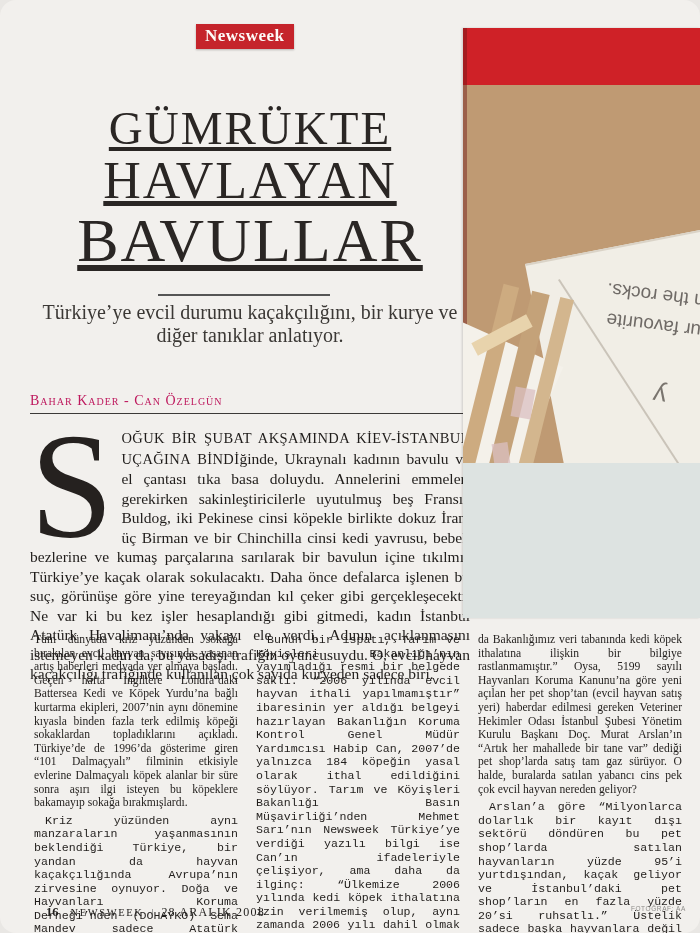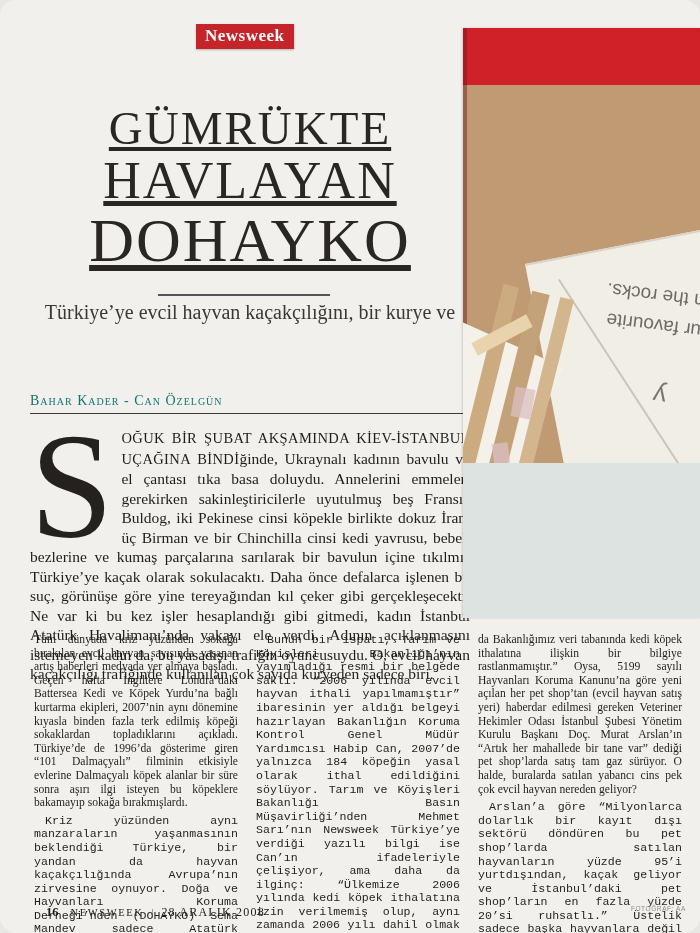"DOHAYKO" div.l3 { text: DOHAYKO -> BAVULLAR }
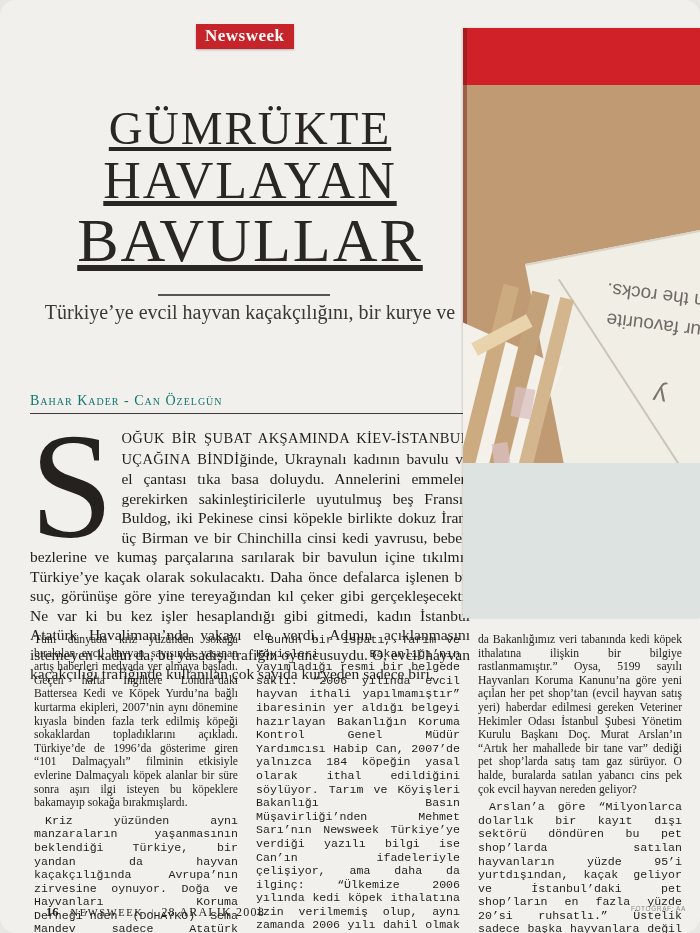"Türkiye’ye evcil hayvan kaçakçılığını," div { text: hayvan -> durumu }
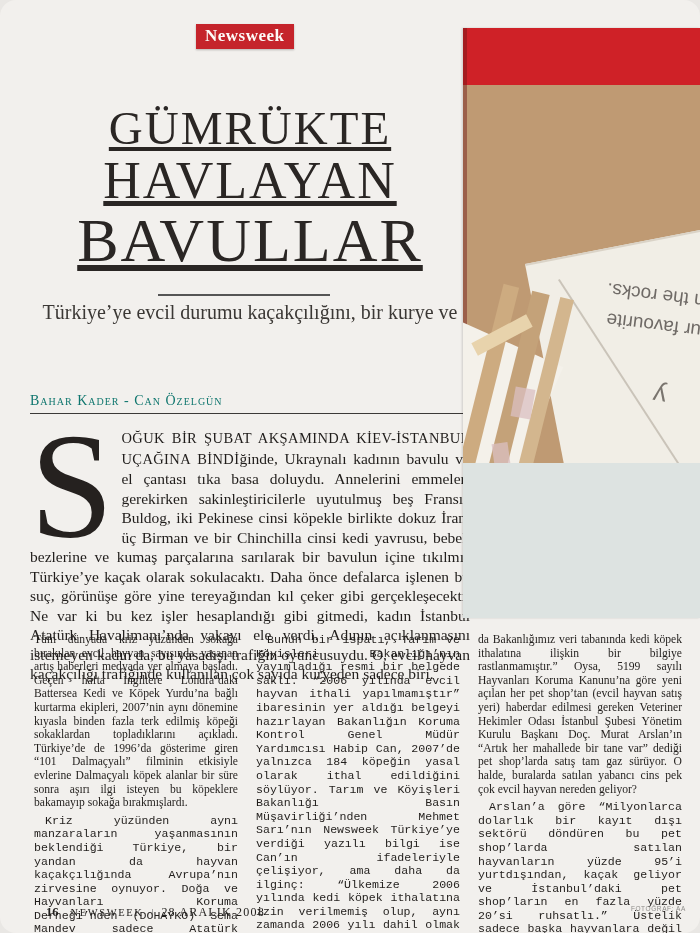"diğer tanıklar anlatıyor." div { html: none -> <div>diğer tanıklar anlatıyor.</div> }
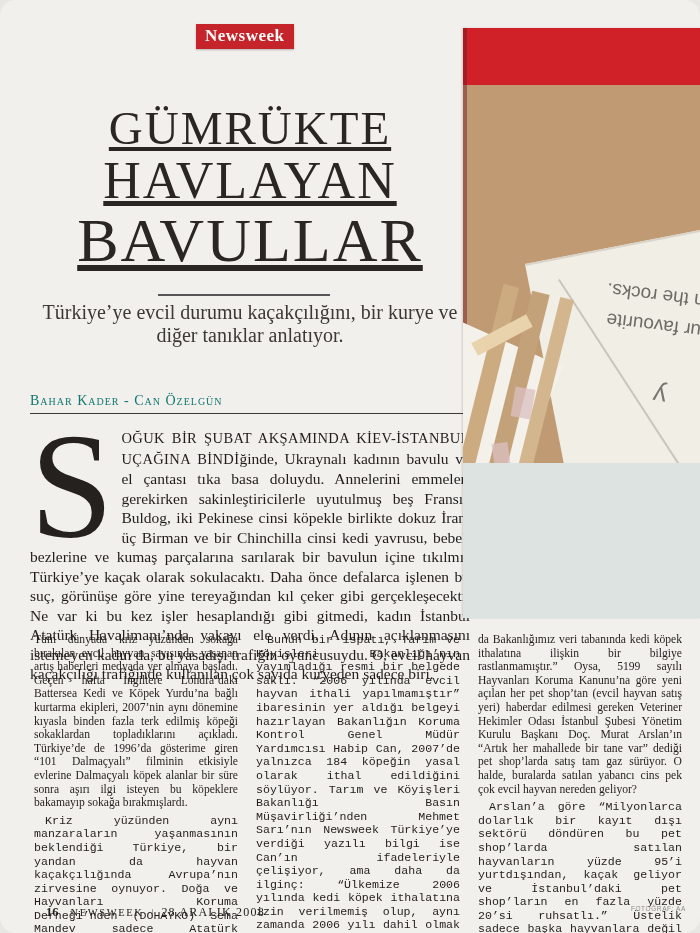"Bahar Kader - Can Özelgün" .byline { color: #0f766e -> #be185d }
